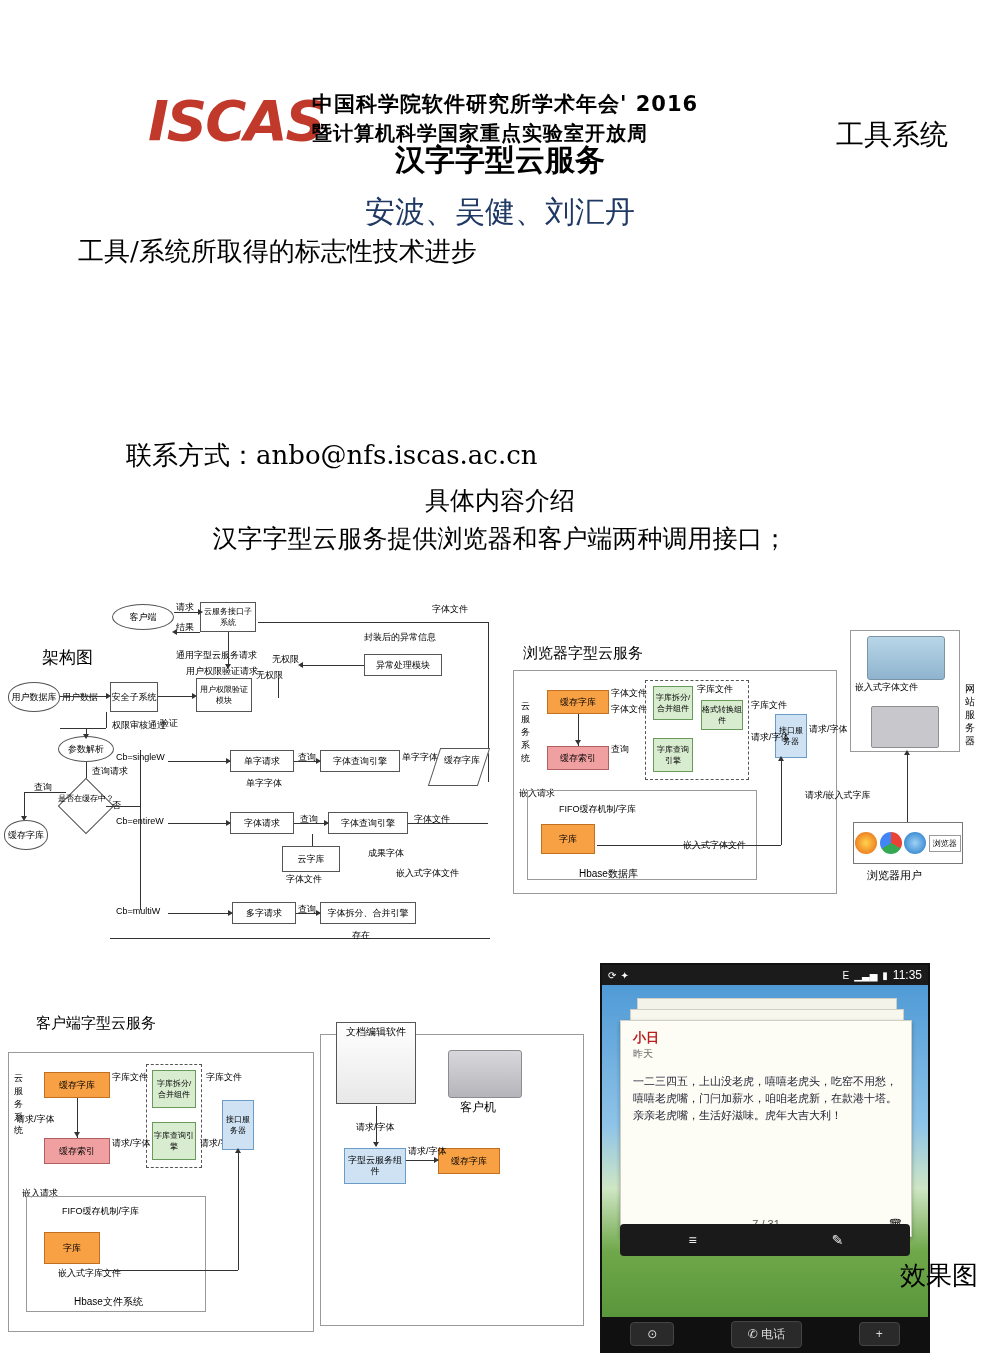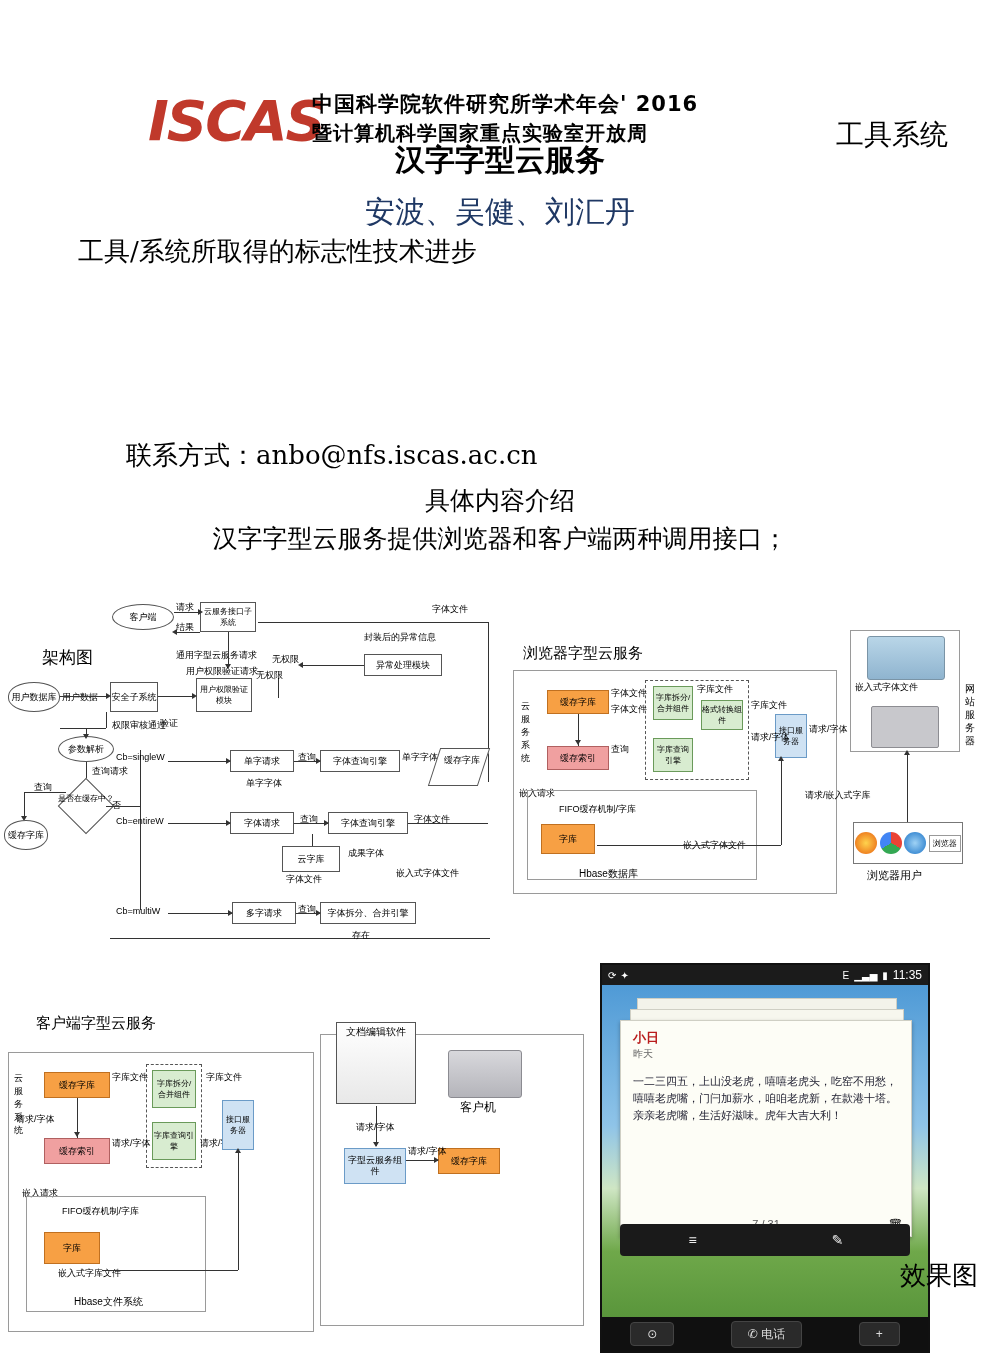"成果字体" div.lbl { left: 348px -> 368px }
